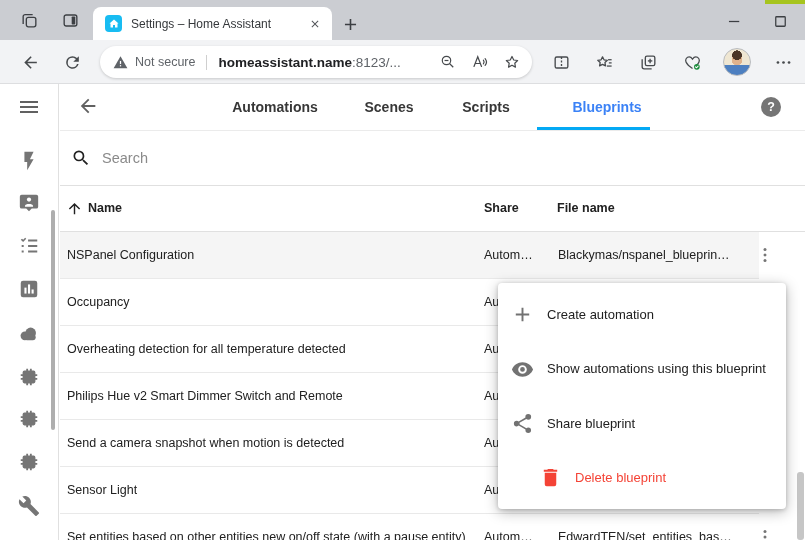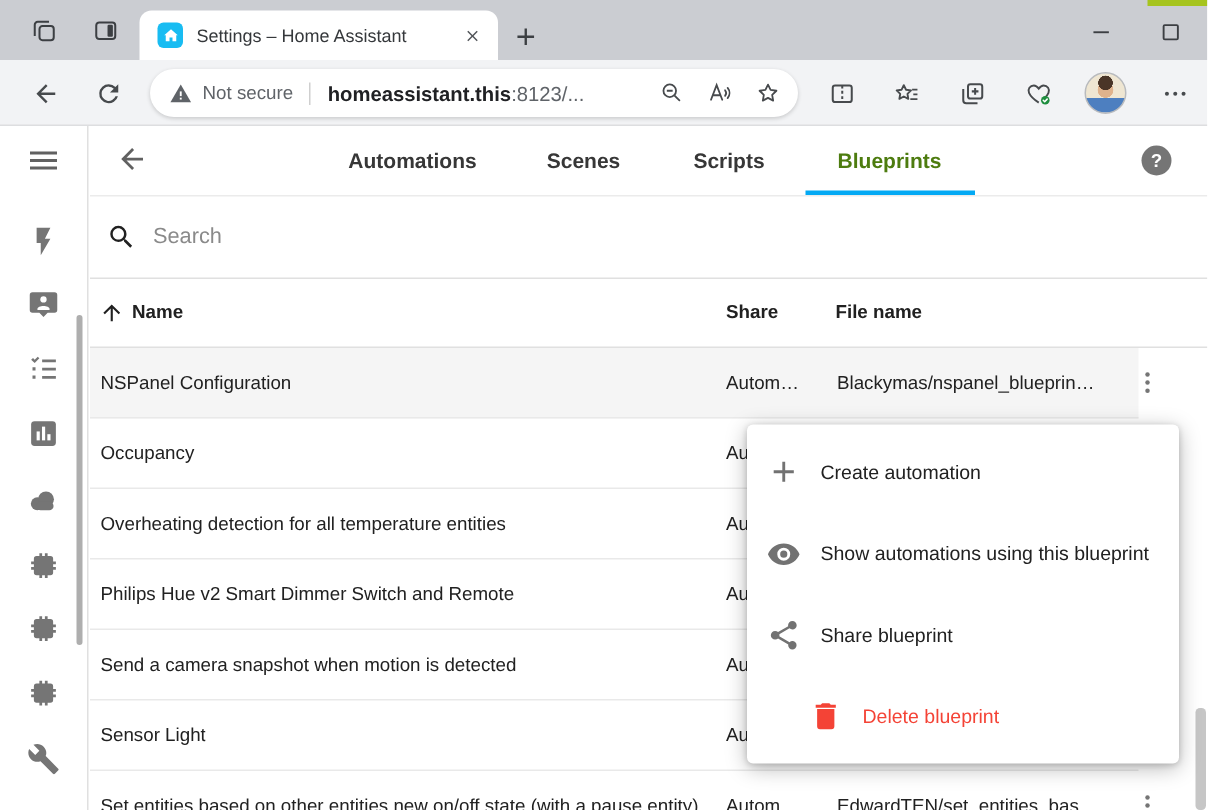"homeassistant.this" span.host { text: homeassistant.this -> homeassistant.name }
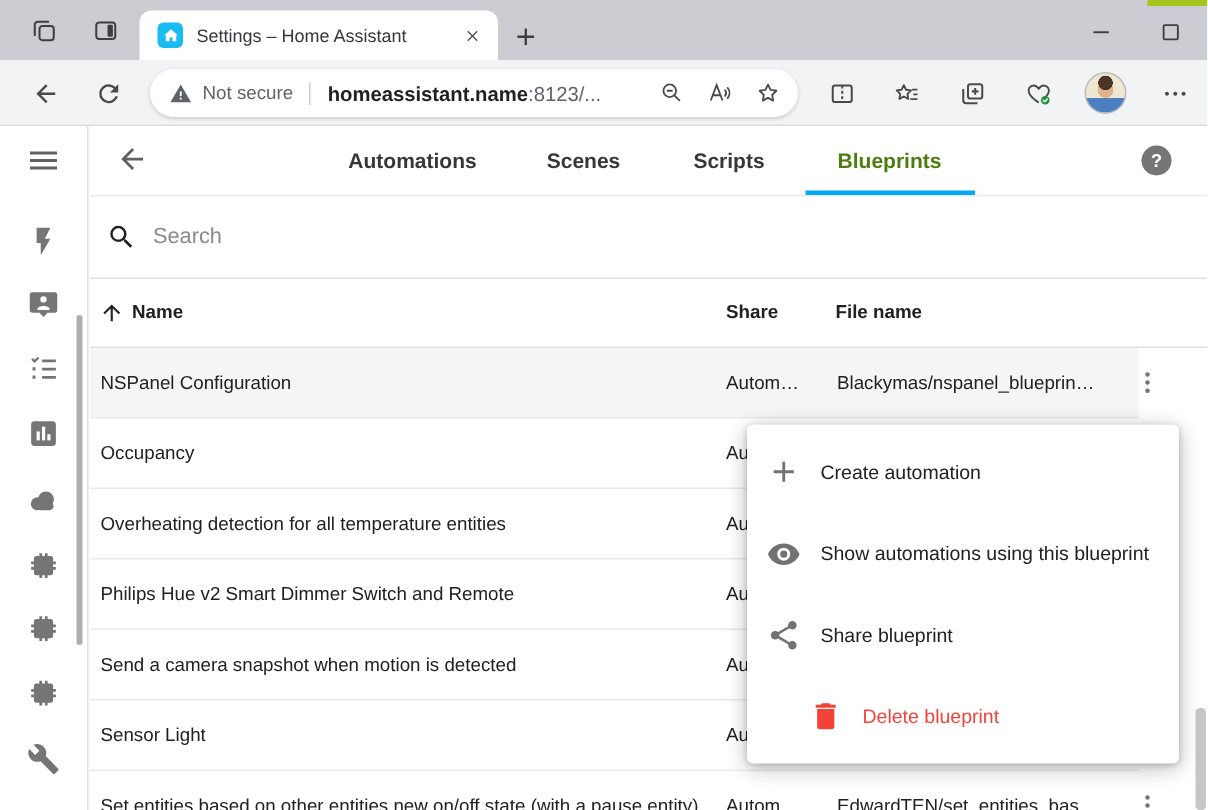"Blueprints" .nav-tab.t3 { color: #4d7c0f -> #3b82f6; left: 533px -> 547px }
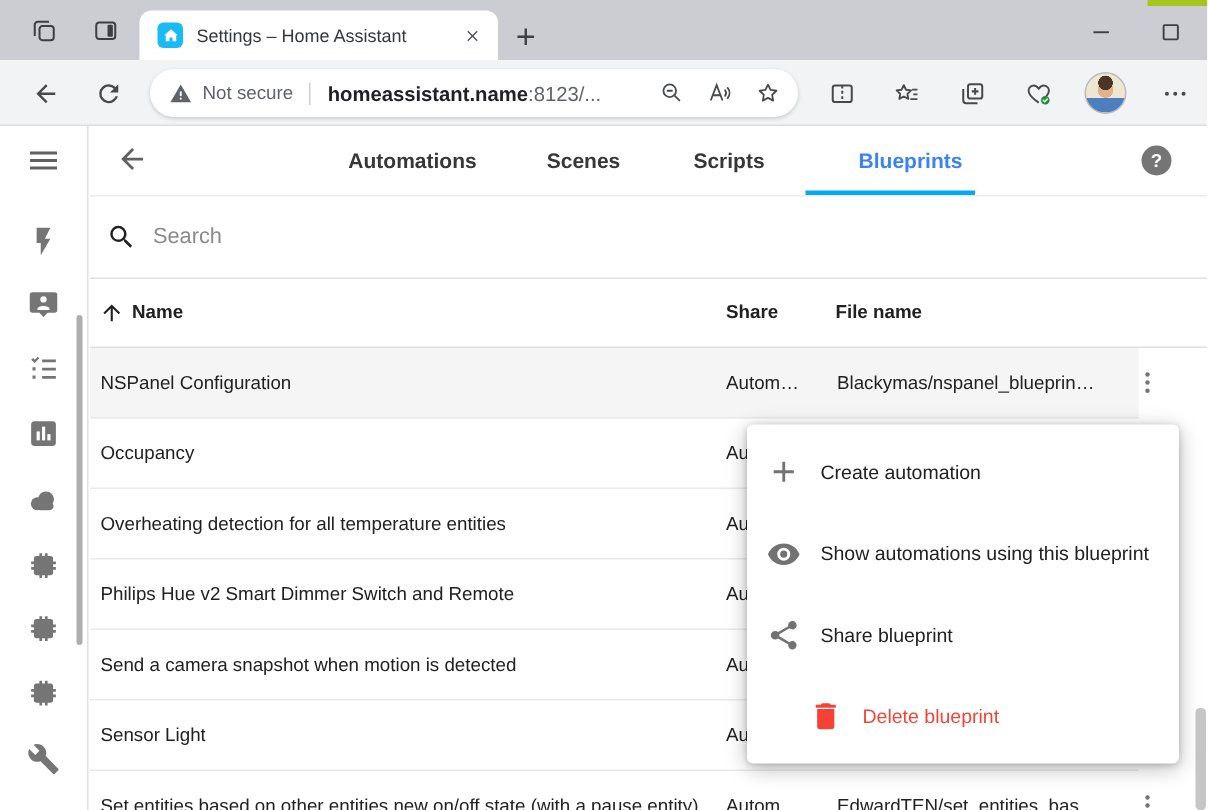"Overheating detection for all" span.cell { text: entities -> detected }
